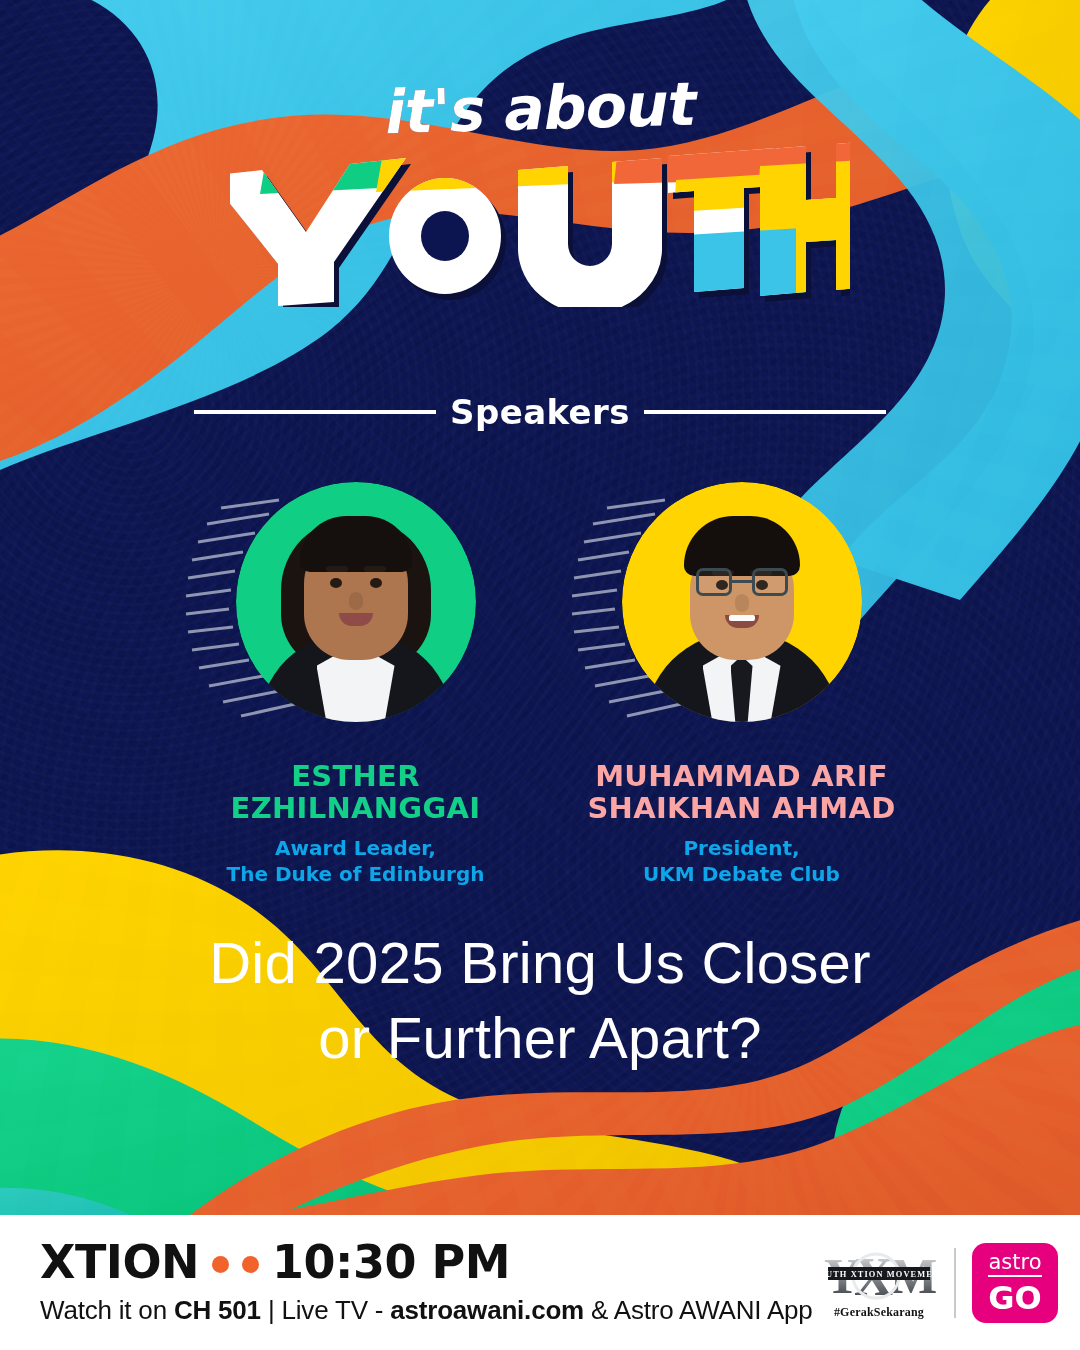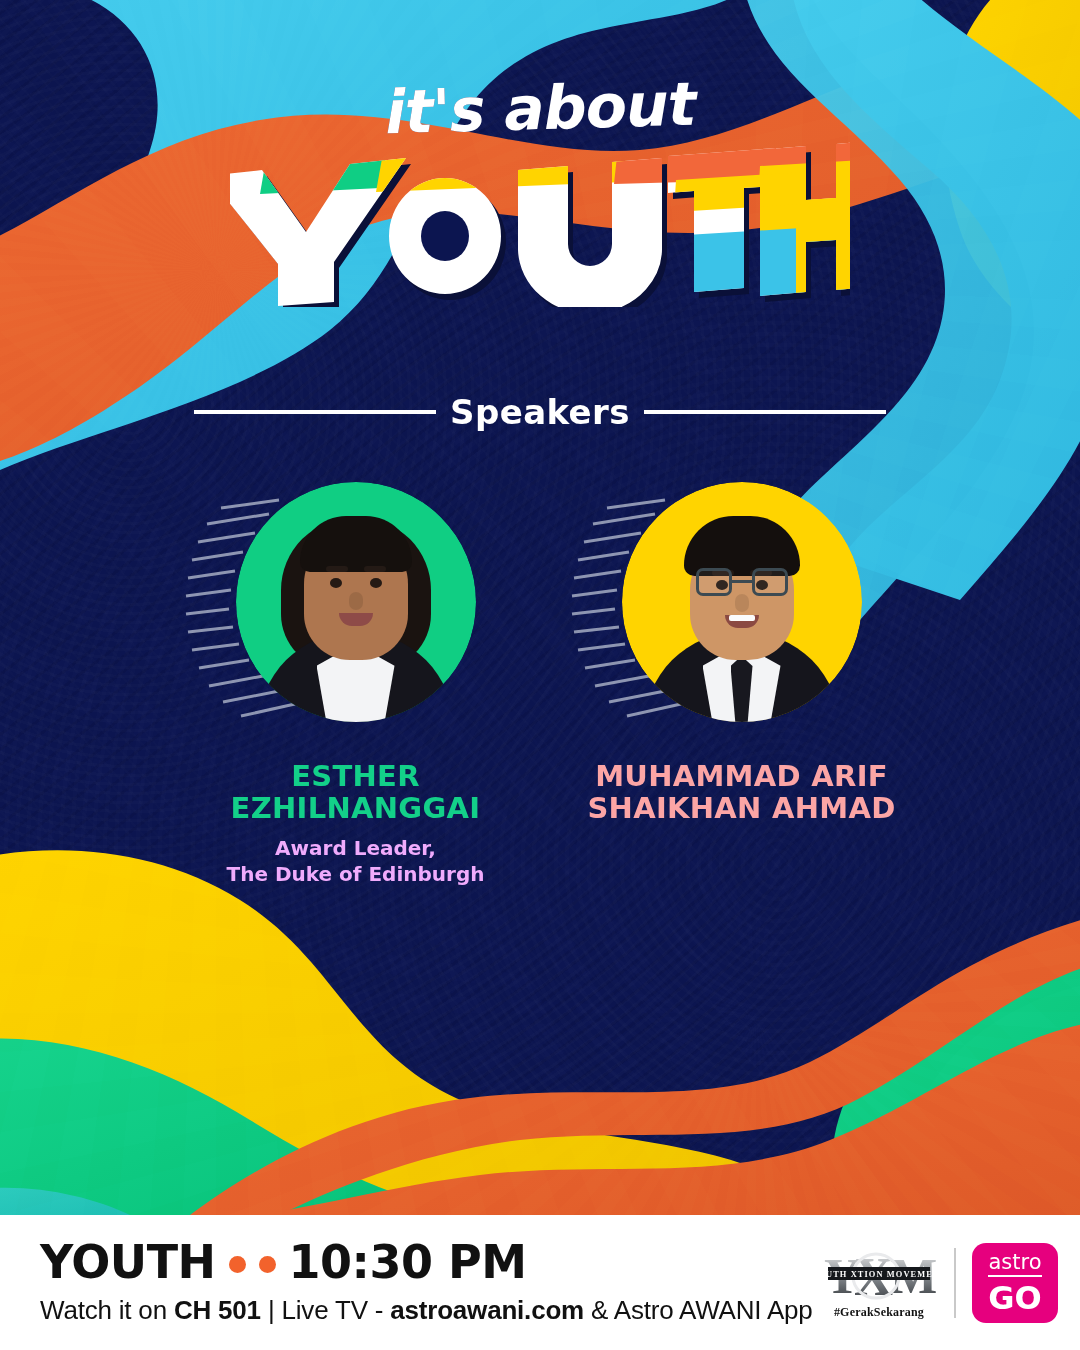"Award Leader," .spk-role { color: #f0abfc -> #0ea5e9 }
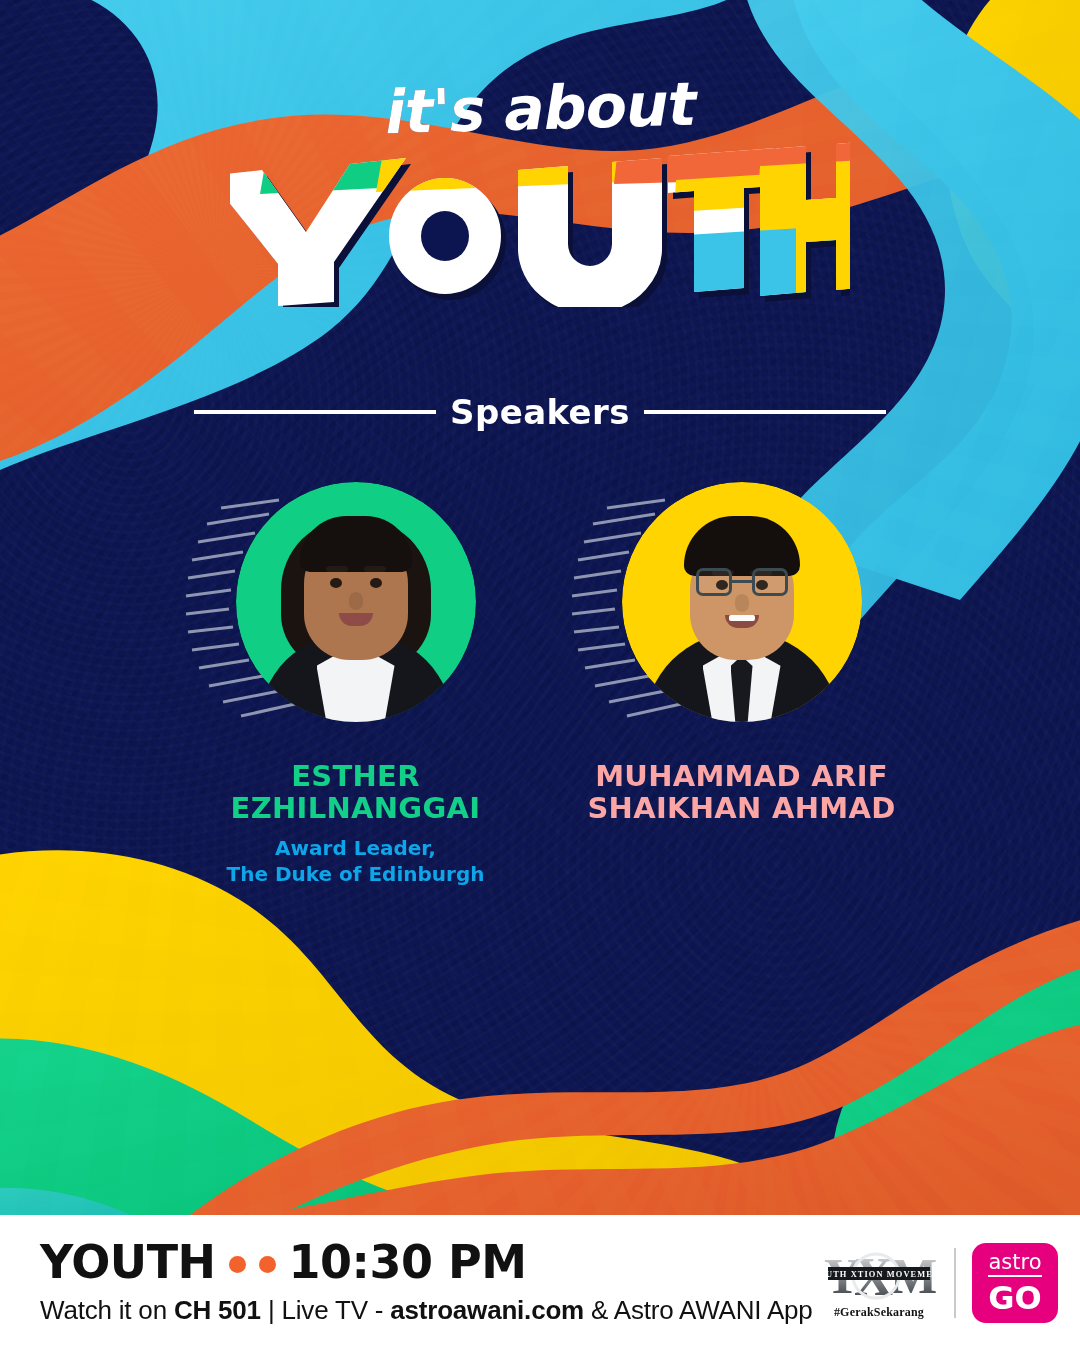"President," div.spk-role { html: none -> <div> <div>President,</div> <div>UKM Debate Club</div> </div> }
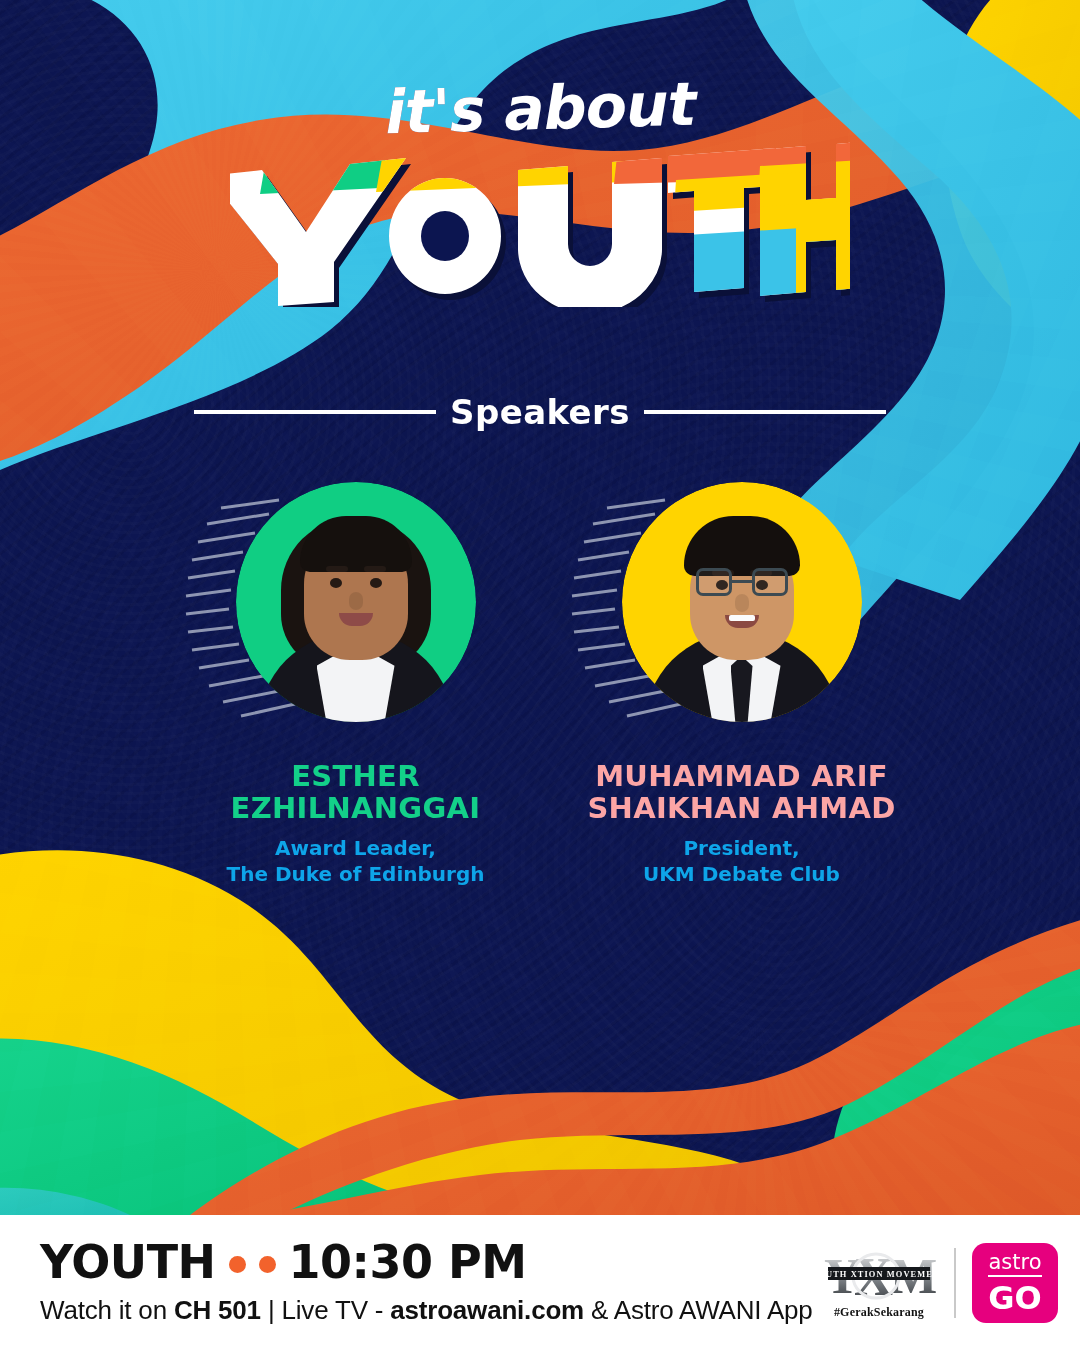"Did 2025 Bring Us Closer" div.headline { html: none -> <div> <span>Did 2025 Bring Us Closer</span> <span>or Further Apart?</span> </div> }
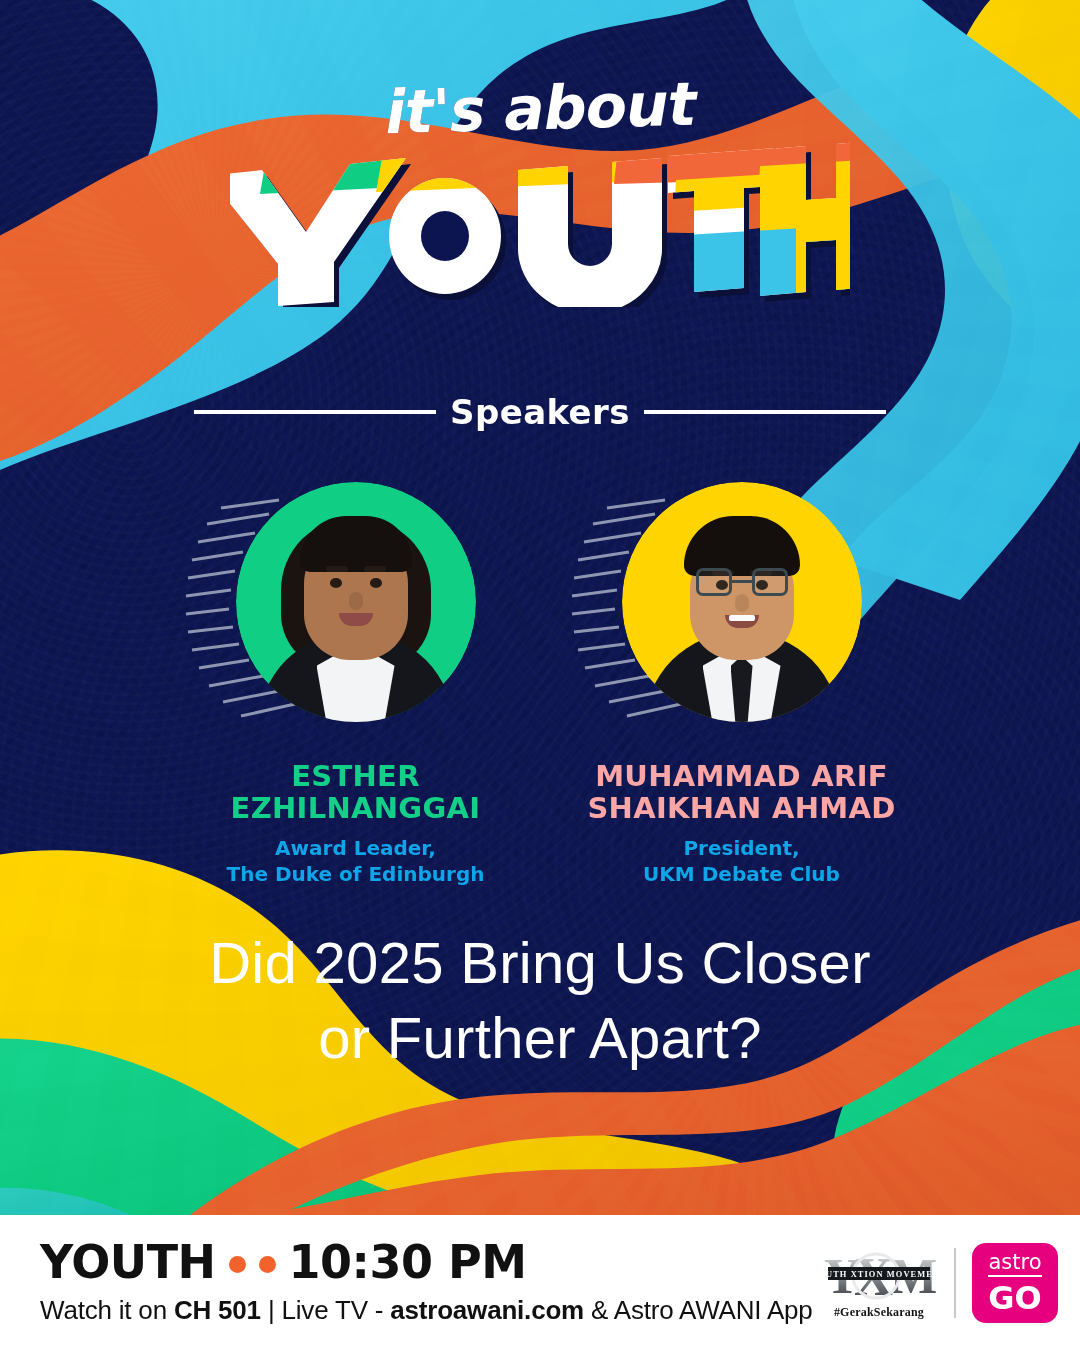"YOUTH" span { text: YOUTH -> XTION }
